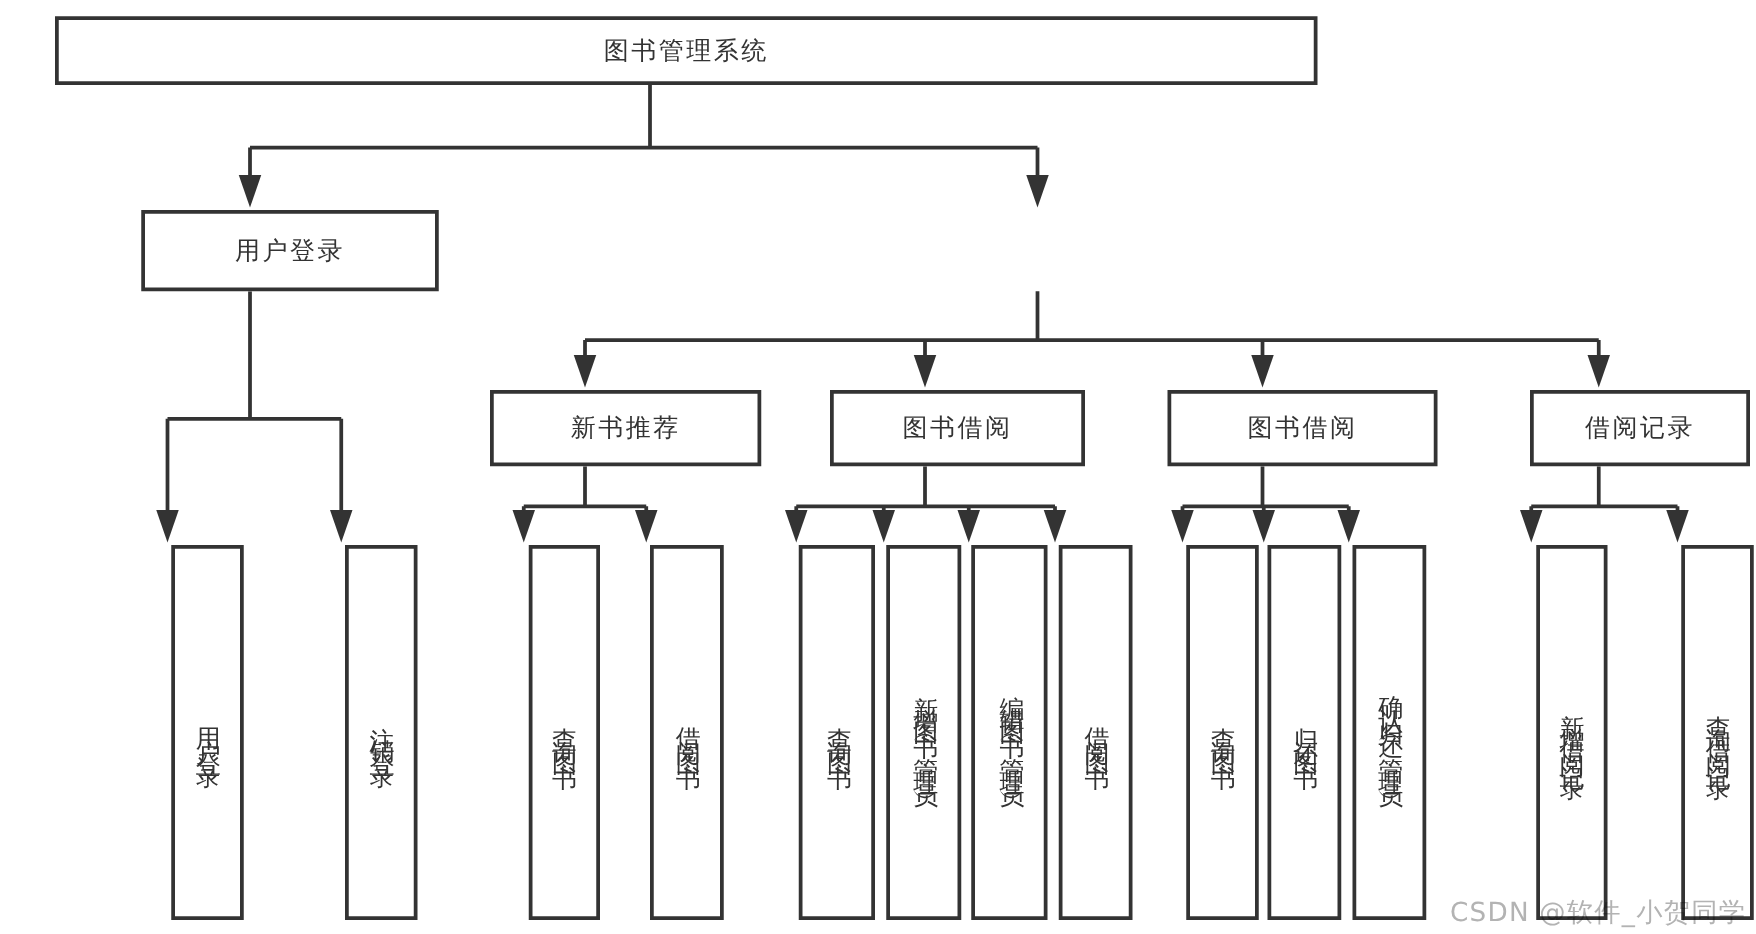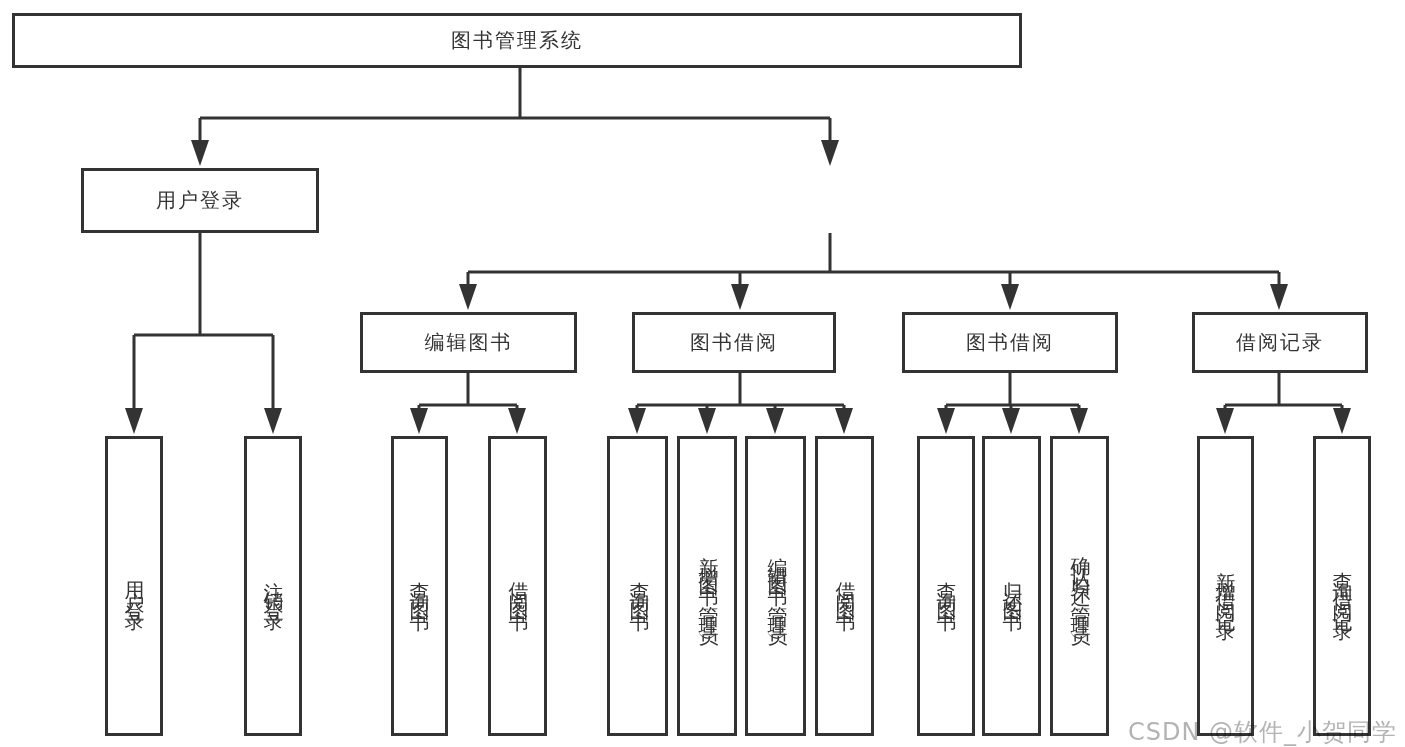"图书管理系统" .box { margin-left: none -> 32px }
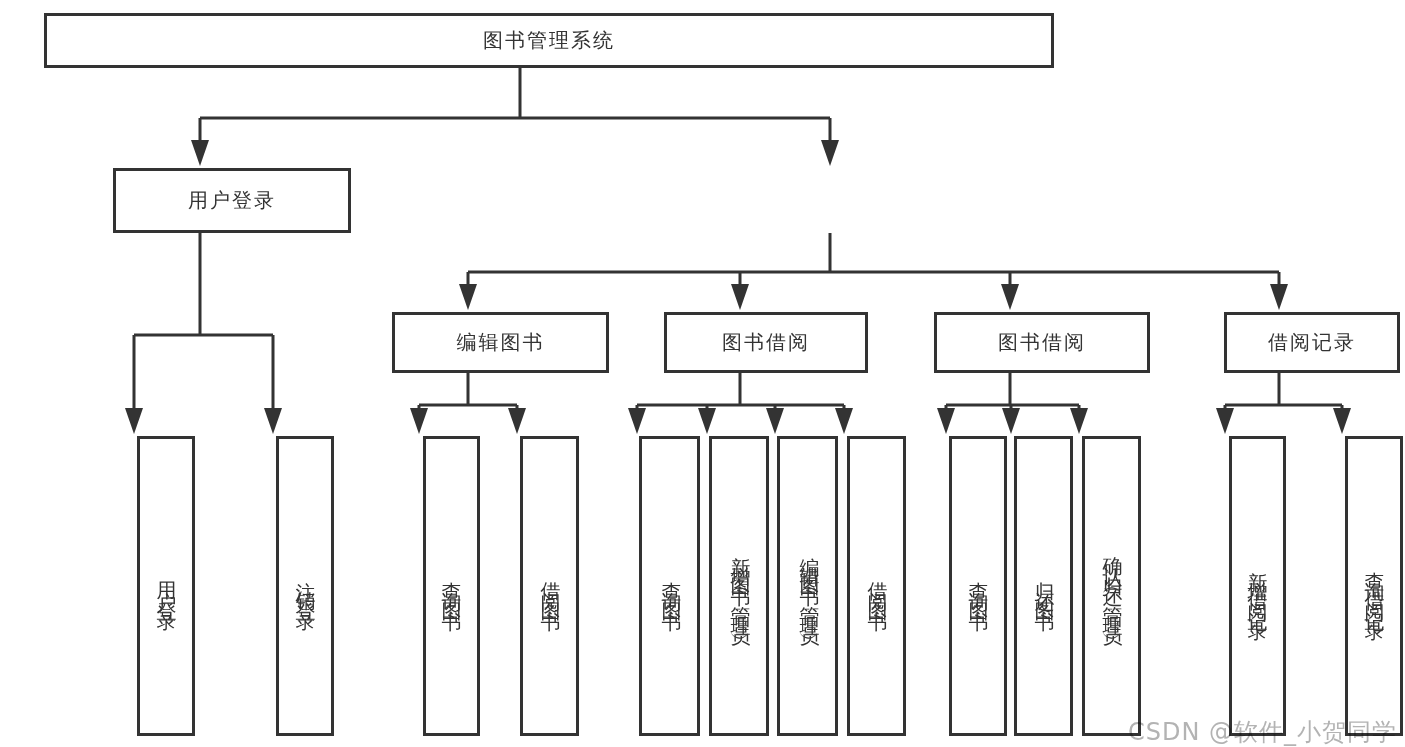"编辑图书" div.box { text: 编辑图书 -> 新书推荐 }
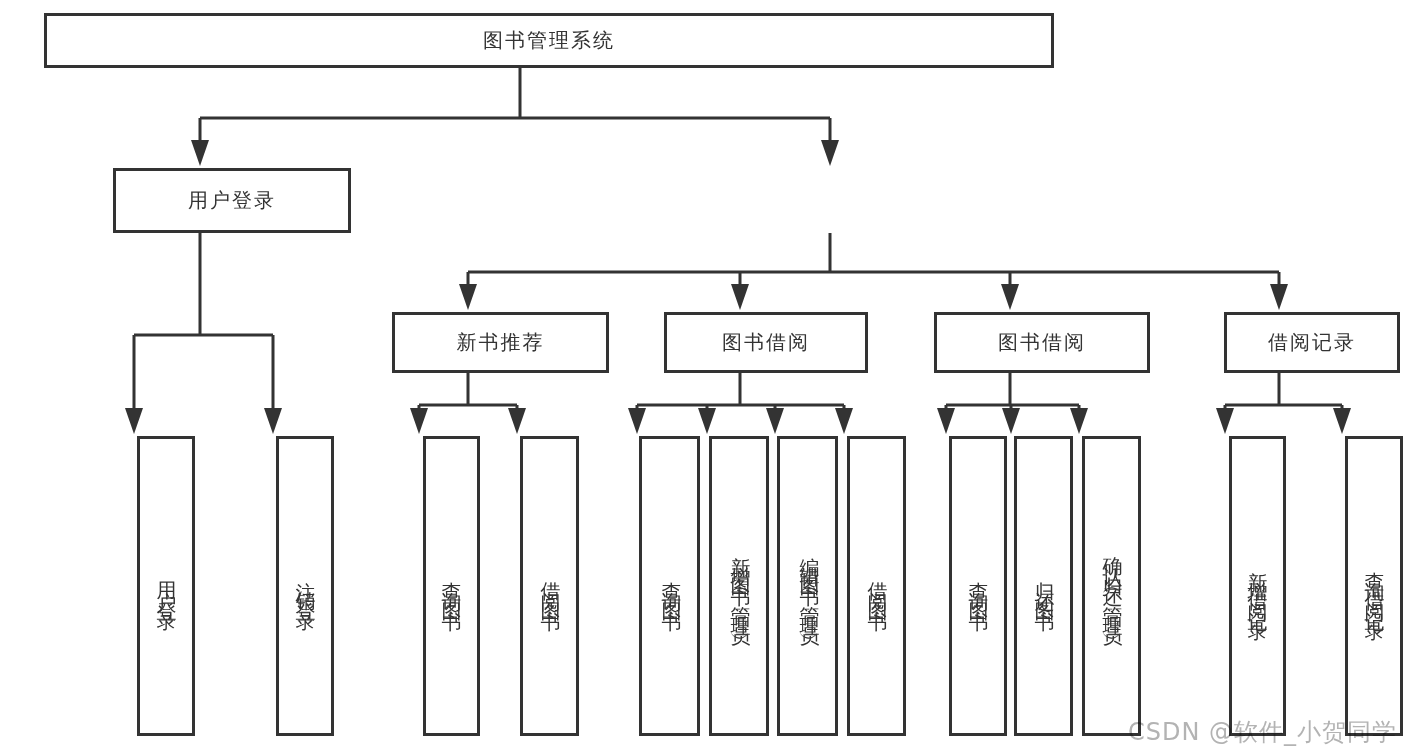"CSDN @软件_小贺同学" .watermark { font-size: 24px -> 21px }
